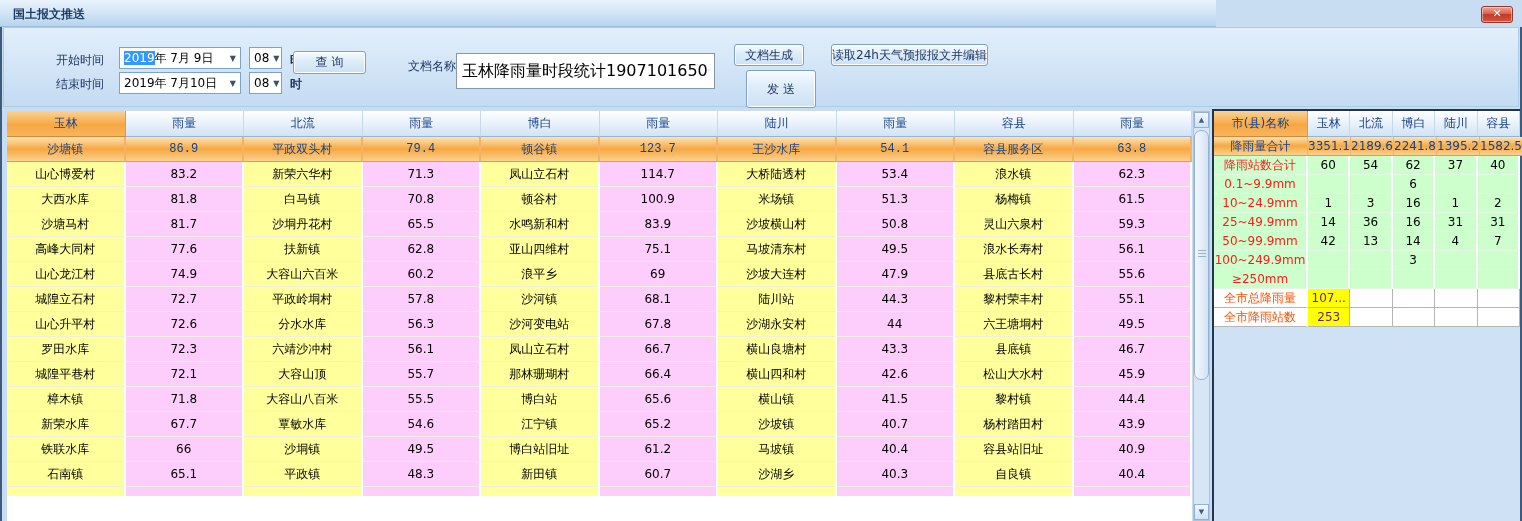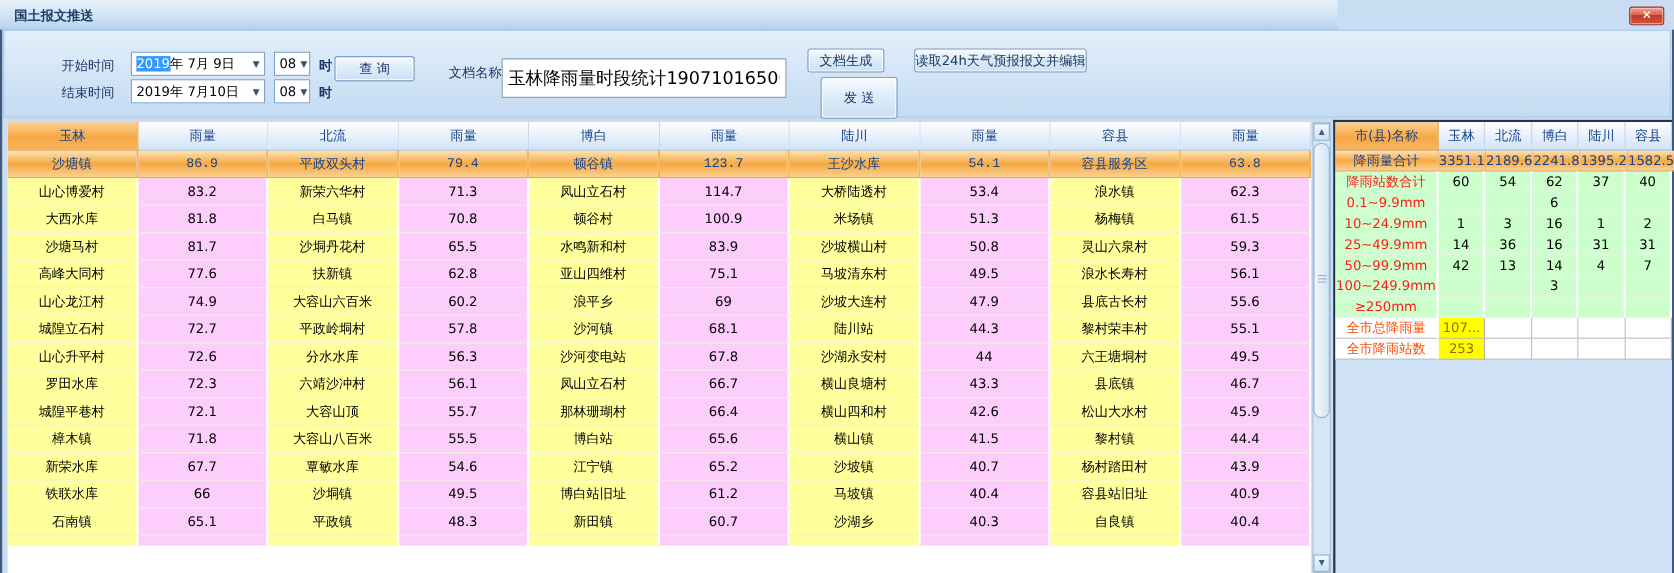"查 询" div.btn { left: 300px -> 289px }
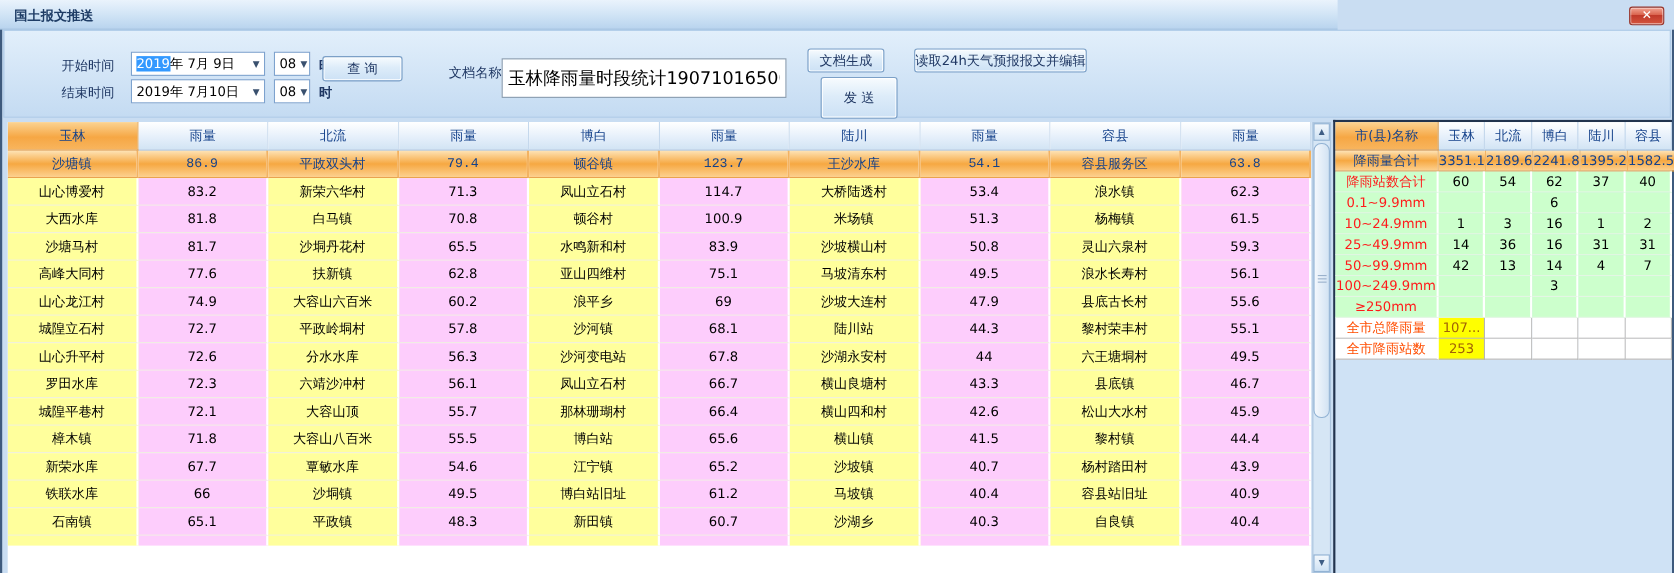"107..." .srow.syellow .scell.yval { color: #a16207 -> #701a75 }
